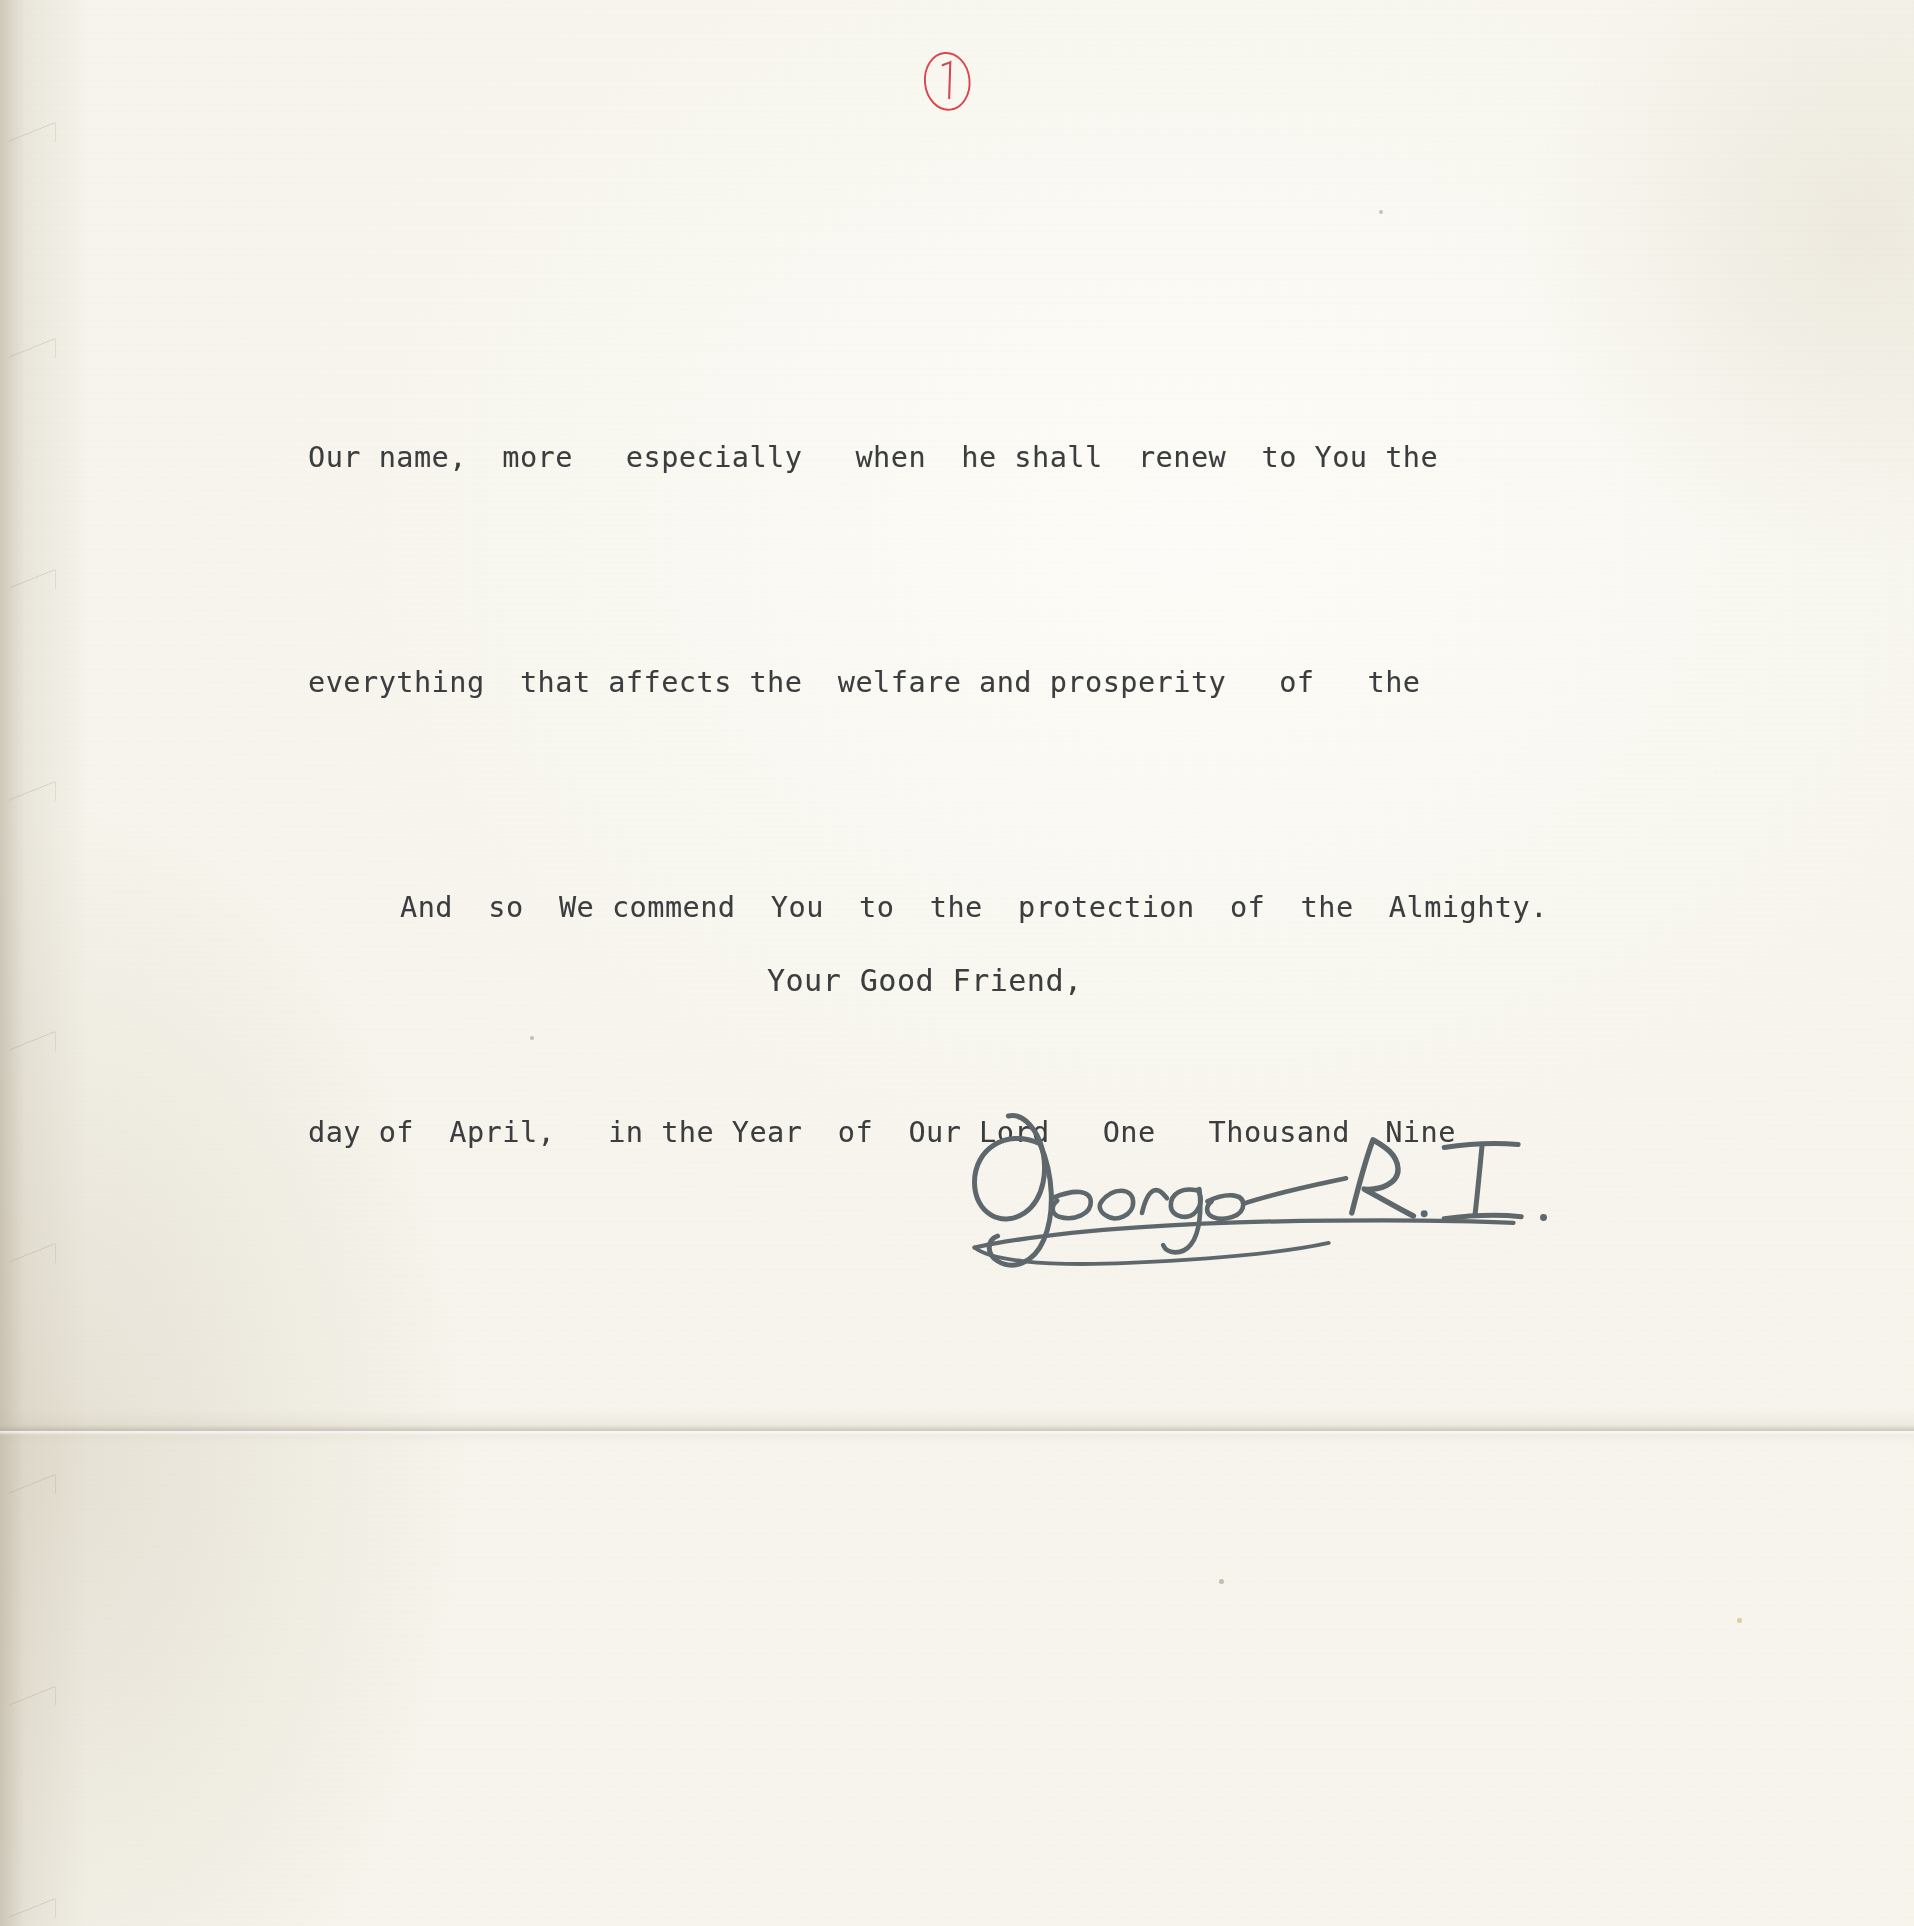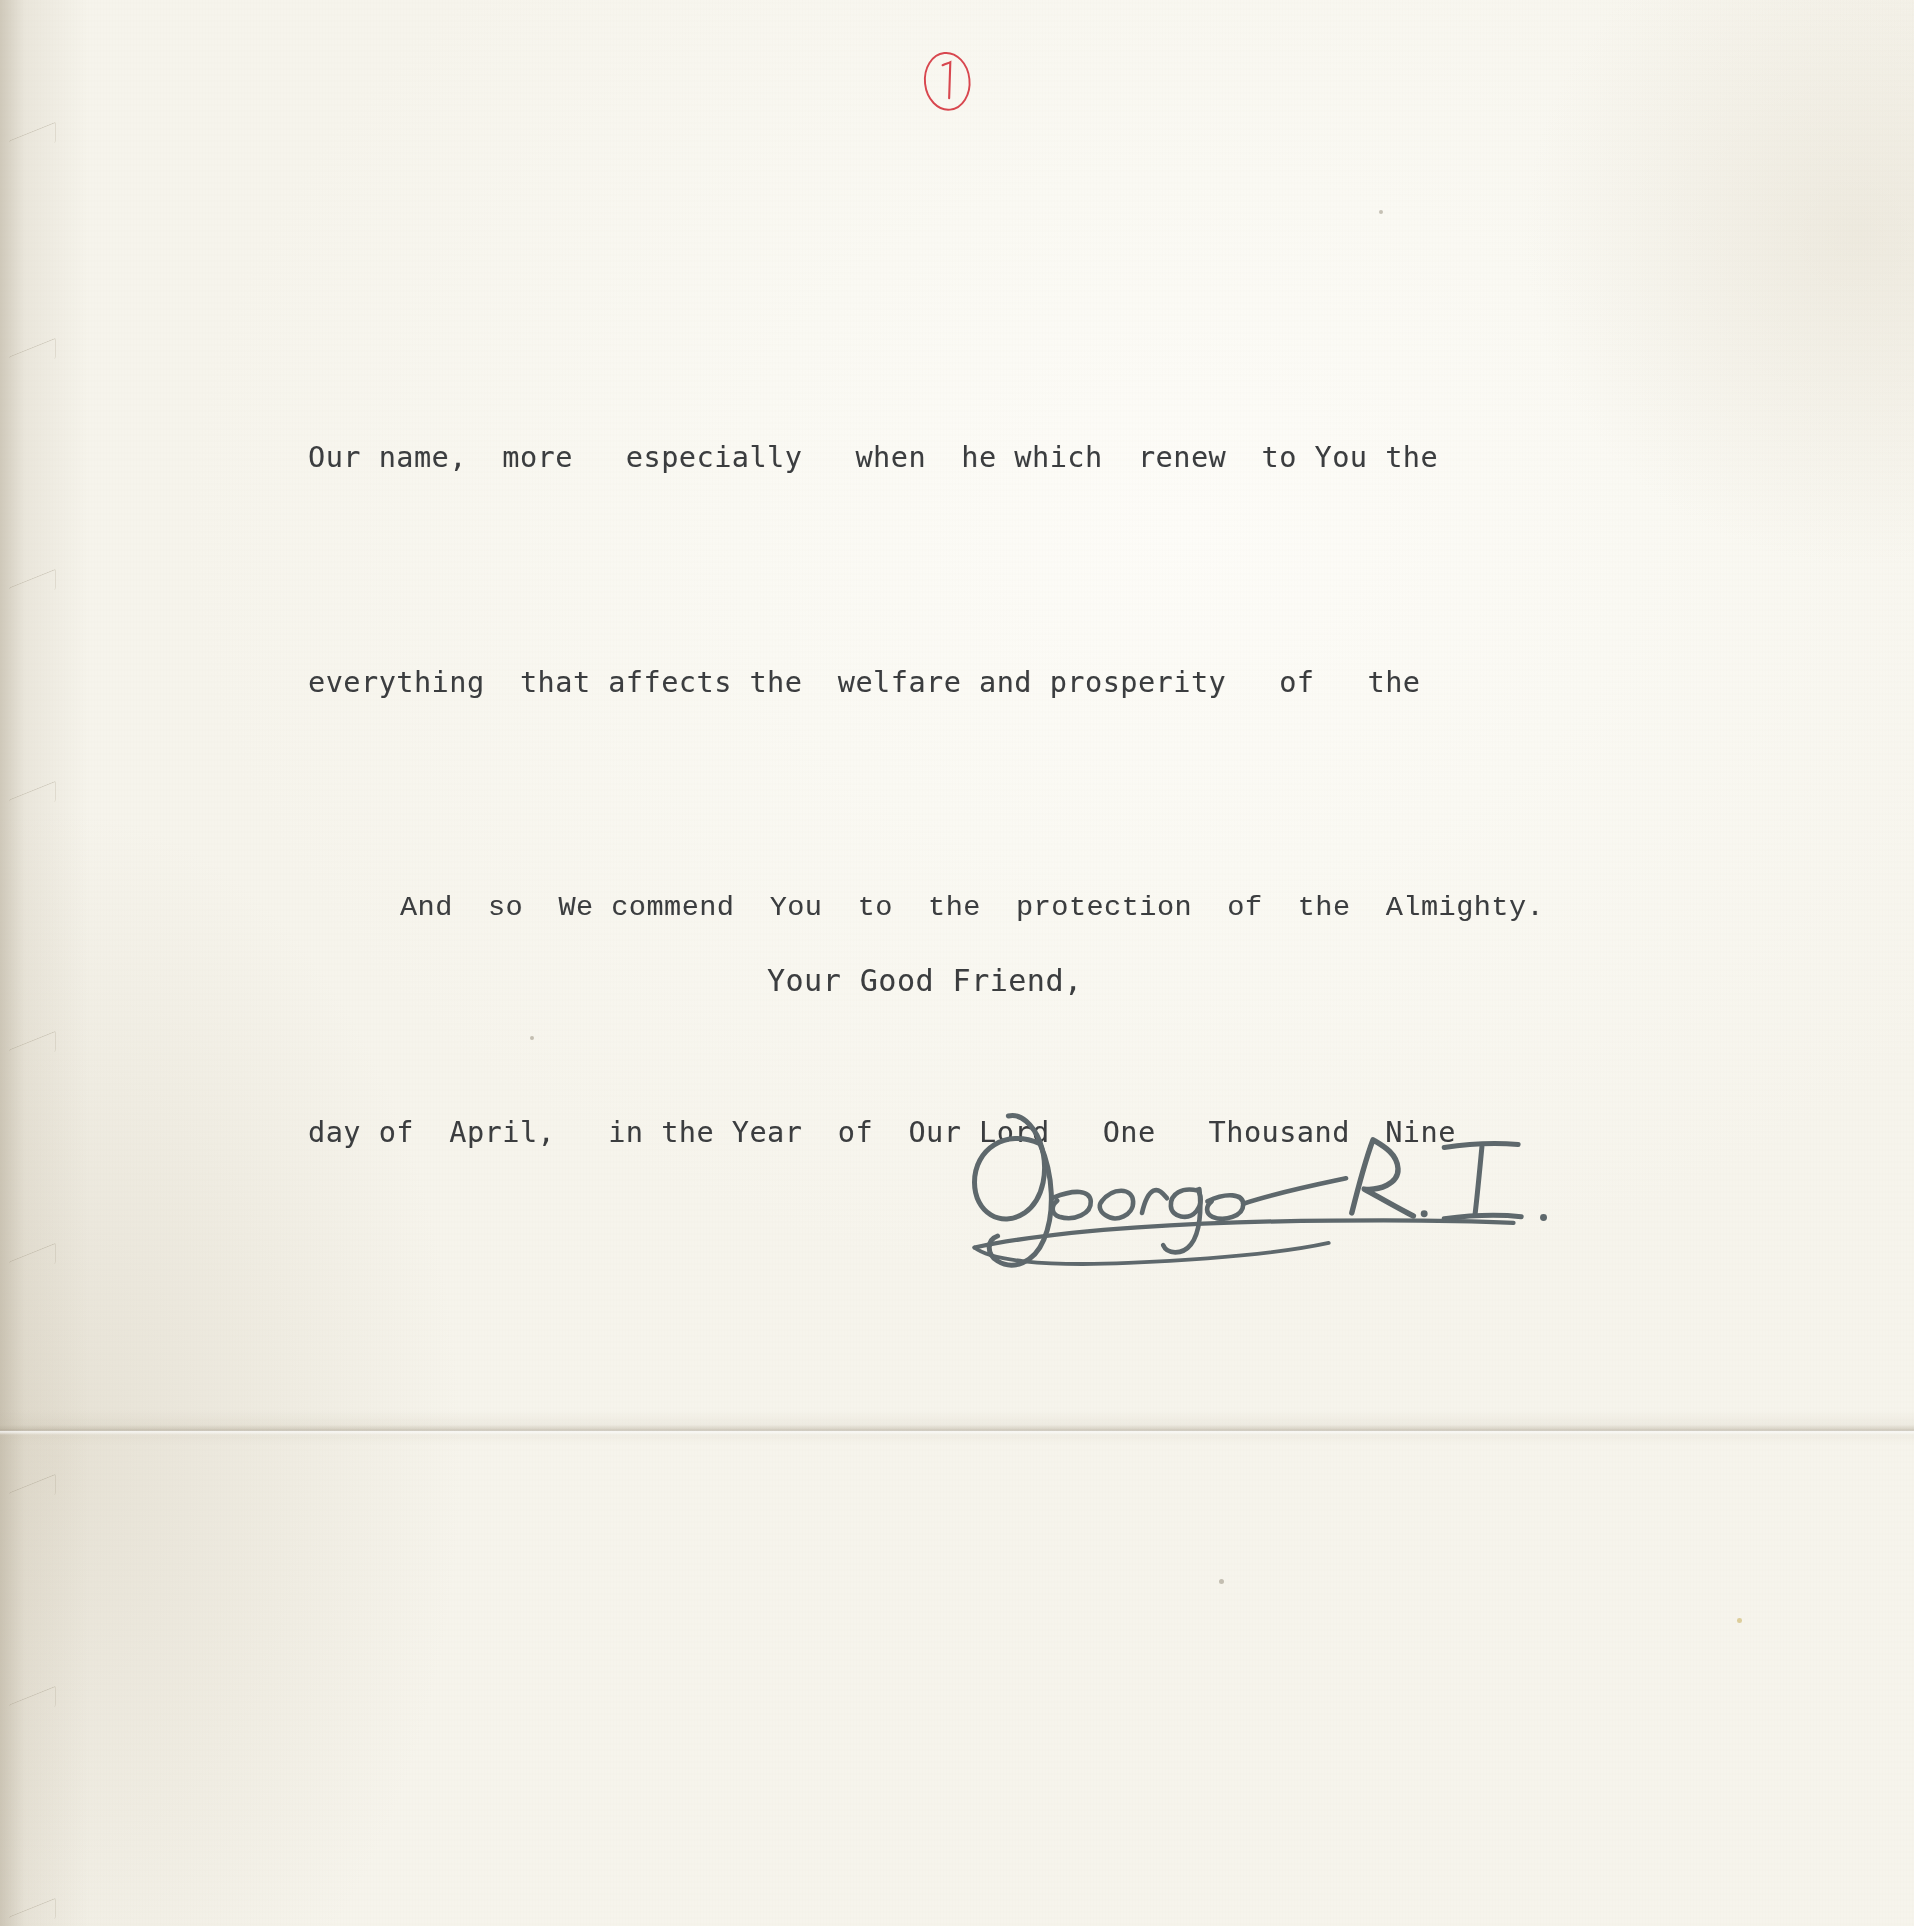"Our name, more especially when" span.ln { text: which -> shall }
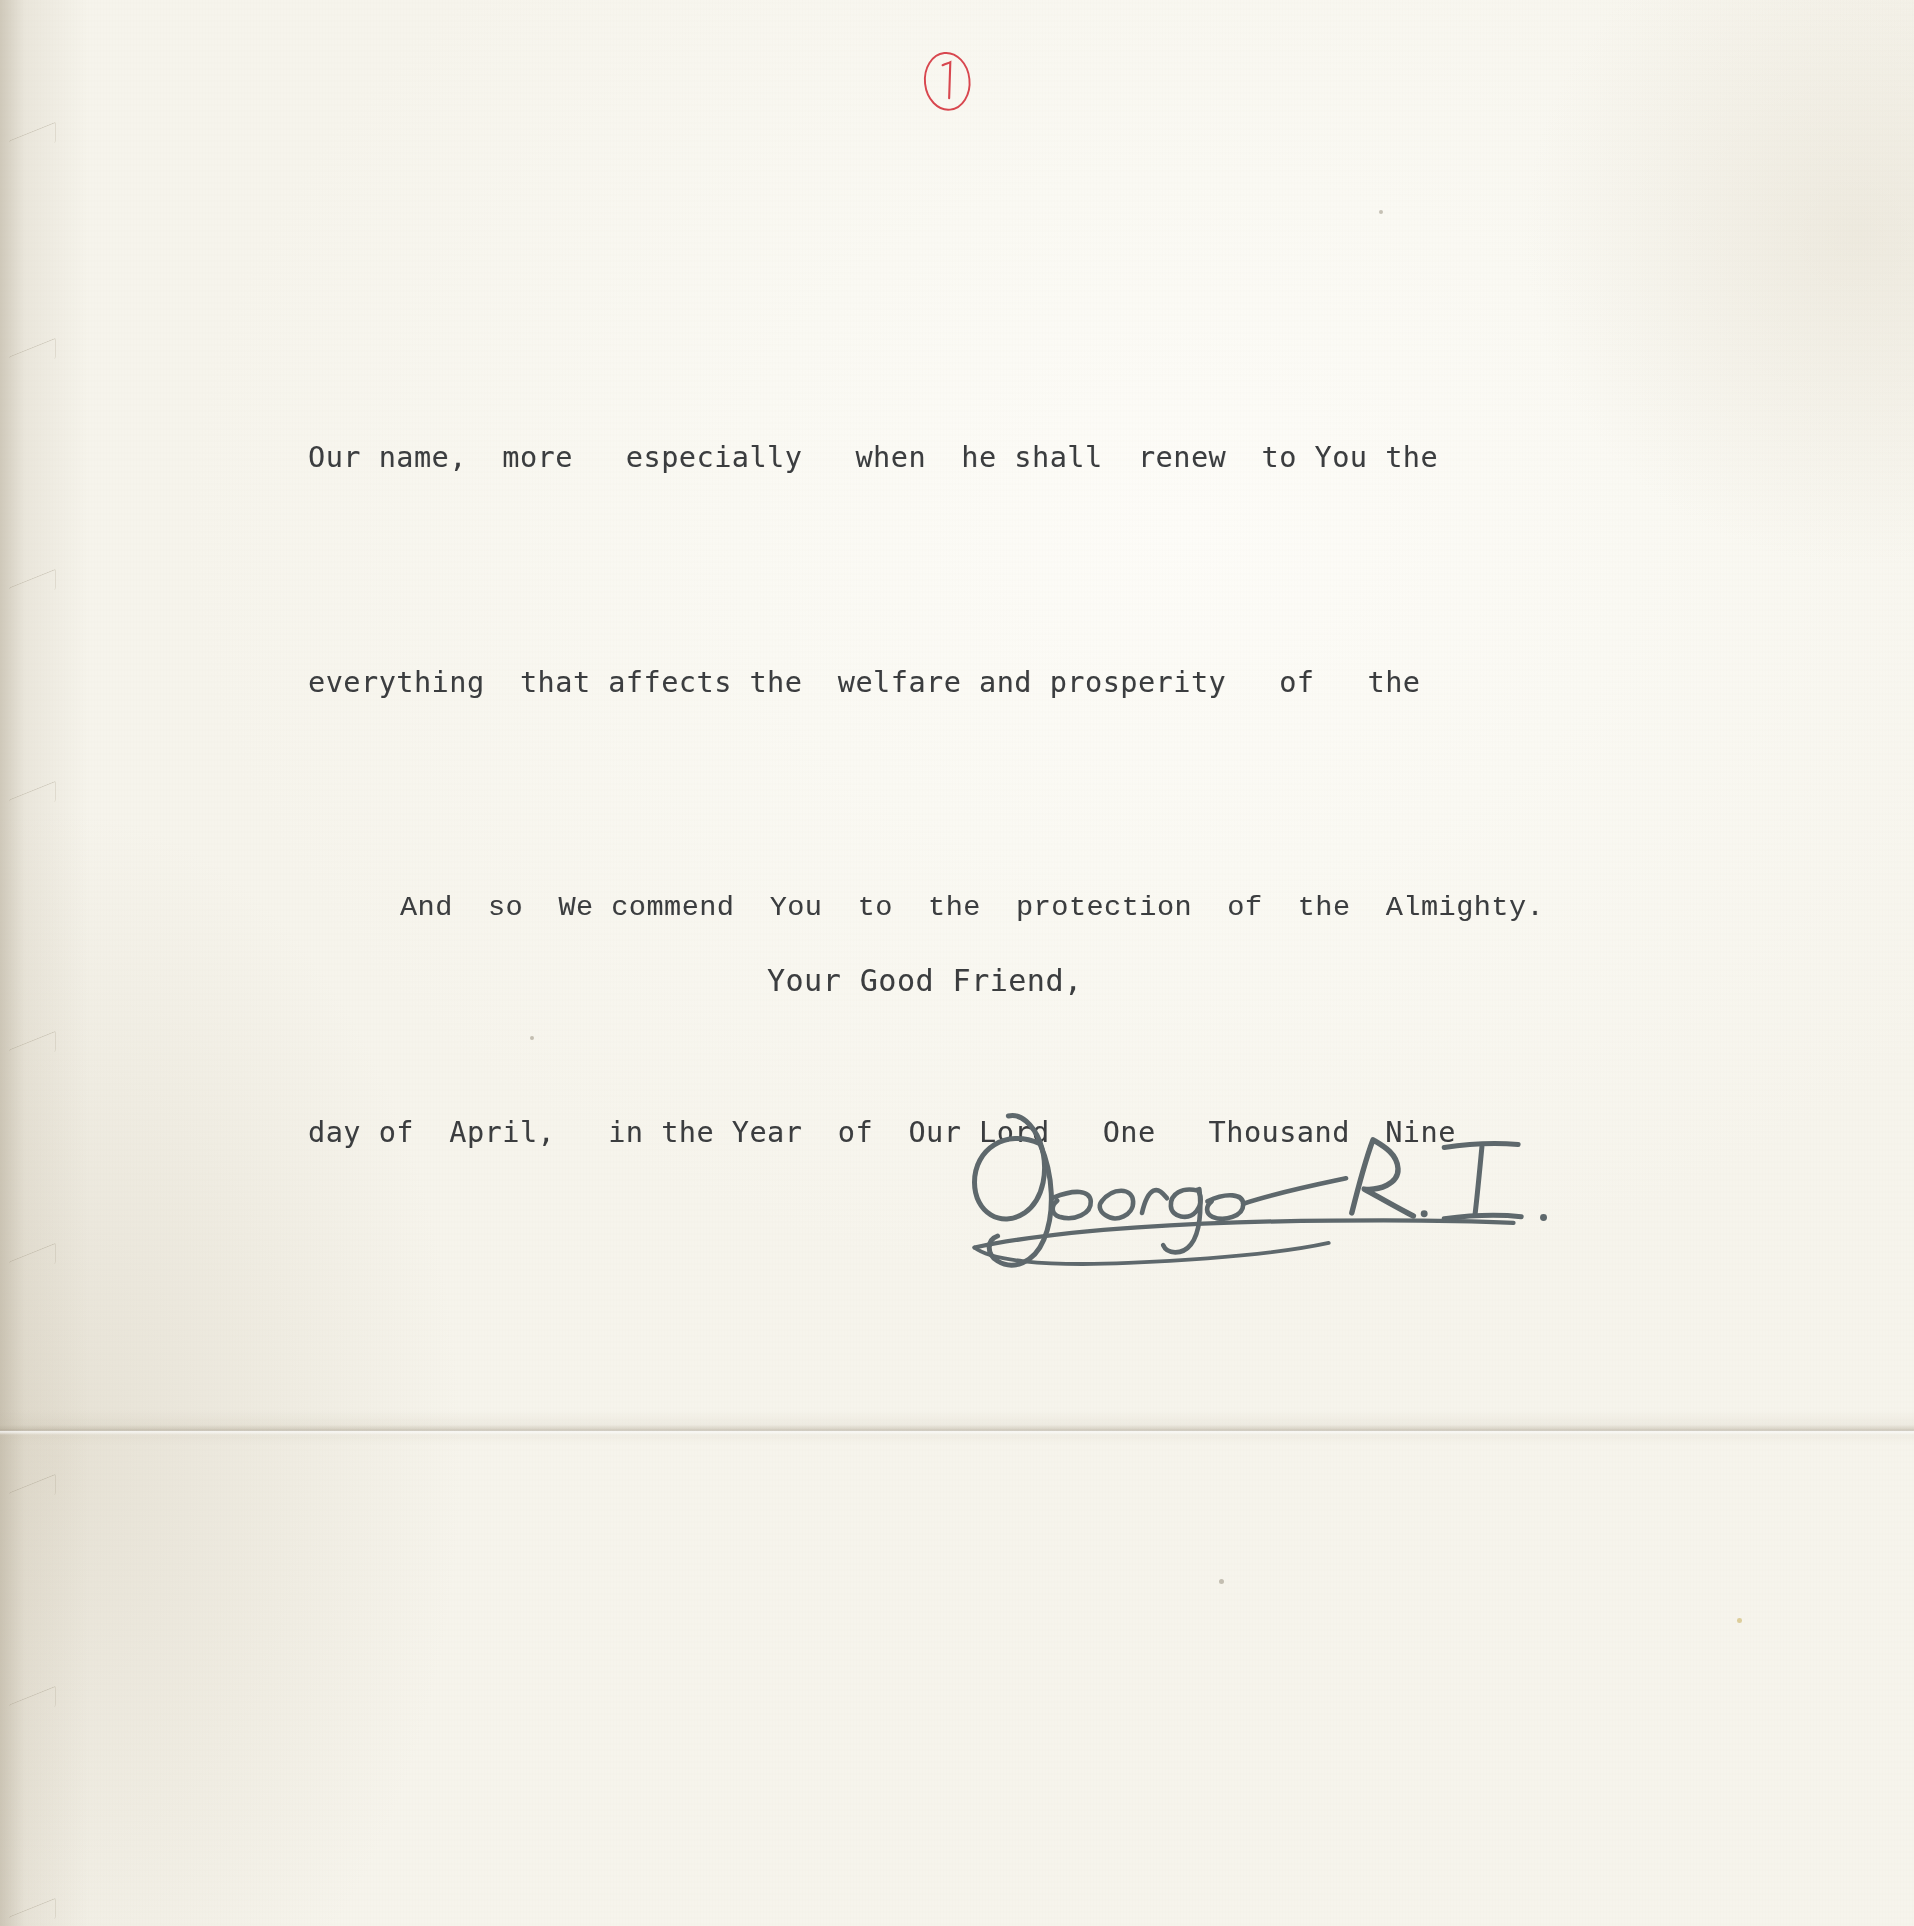"And so We commend You" .typed .indent { font-family: Liberation Mono, monospace -> none }
